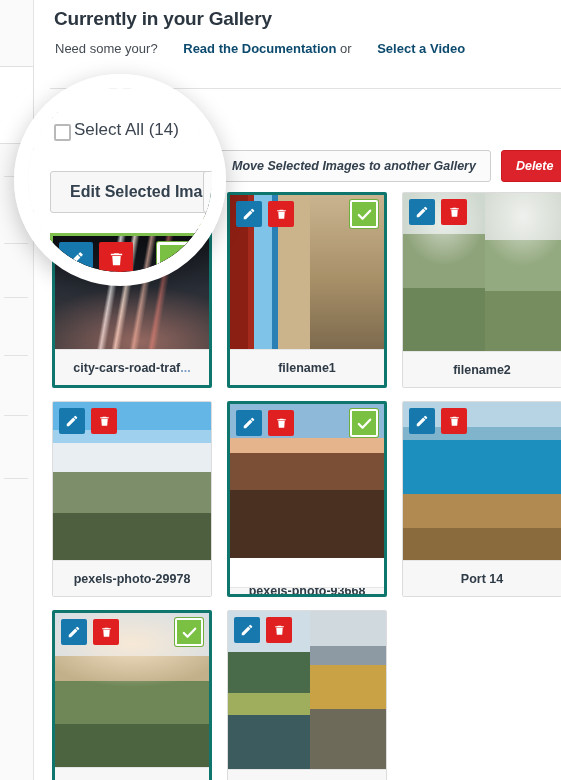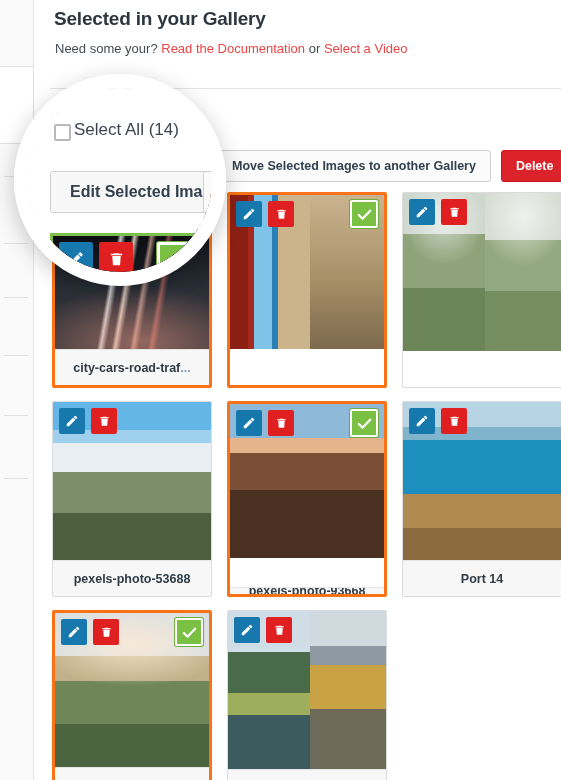"Selected in your Gallery" h1.page-title { text: Selected -> Currently }
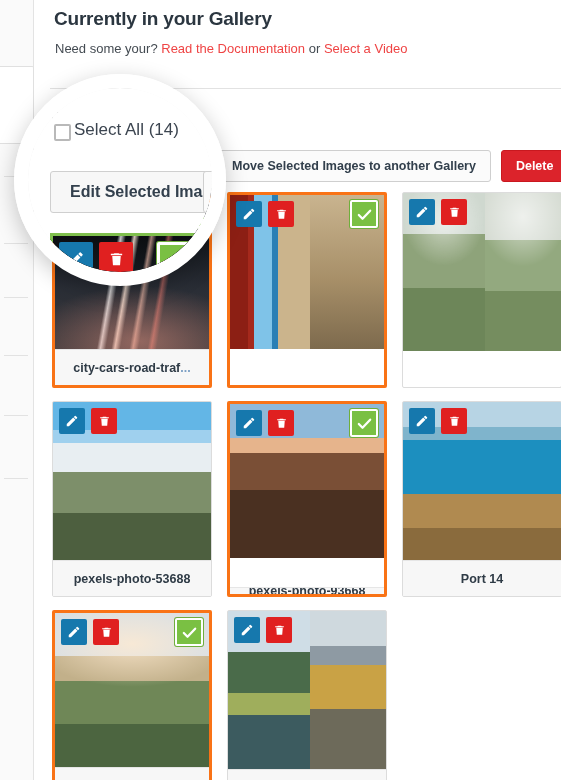"Read the Documentation" .help-link { color: #ef4444 -> #0c4a6e; font-weight: normal -> bold; margin-left: none -> 22px }
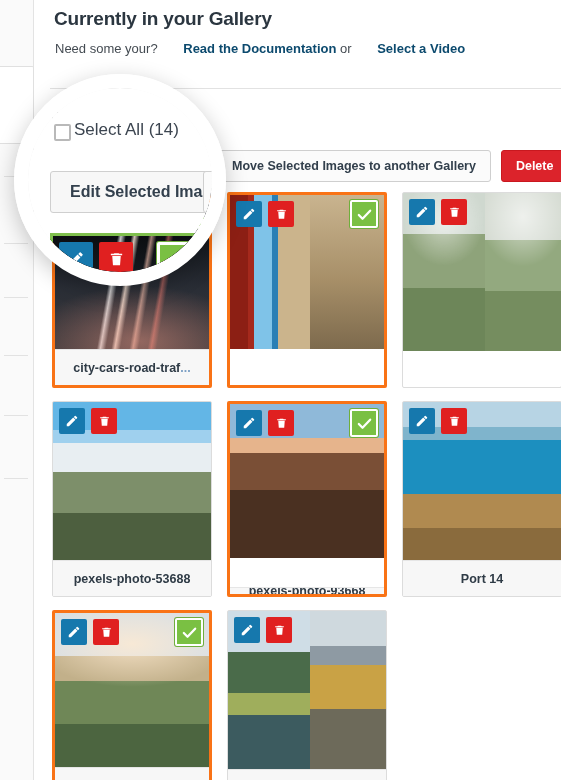"Move Selected Images to another" .btn { font-style: none -> italic }
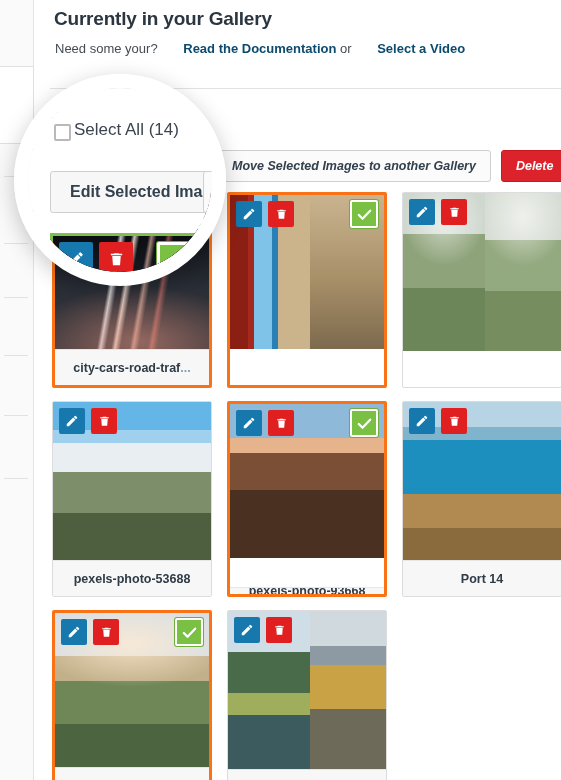"city-cars-road-traf" .card.selected { border: 3px solid #f97316 -> 3px solid #0f766e }
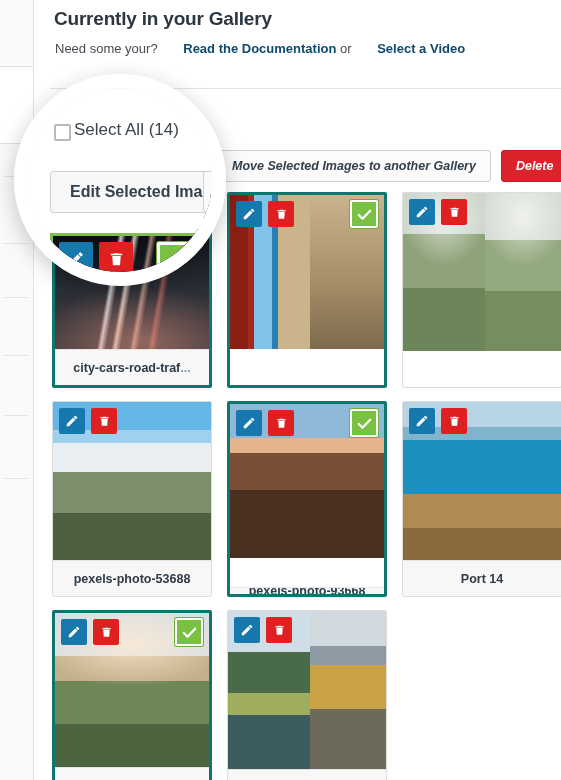"filename1" div { html: none -> <div> <div>filename1</div> </div> }
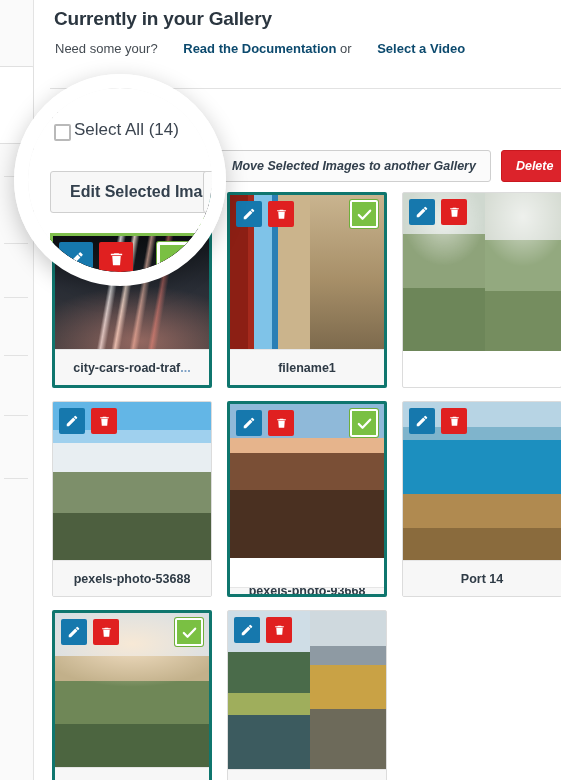"filename2" div { html: none -> <div> <div>filename2</div> </div> }
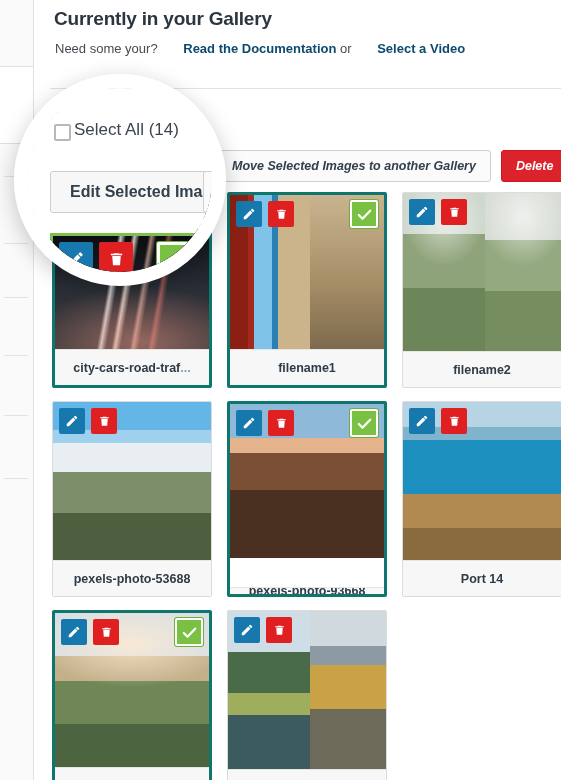"pexels-photo-53688" div.caption { text: pexels-photo-53688 -> pexels-photo-29978 }
